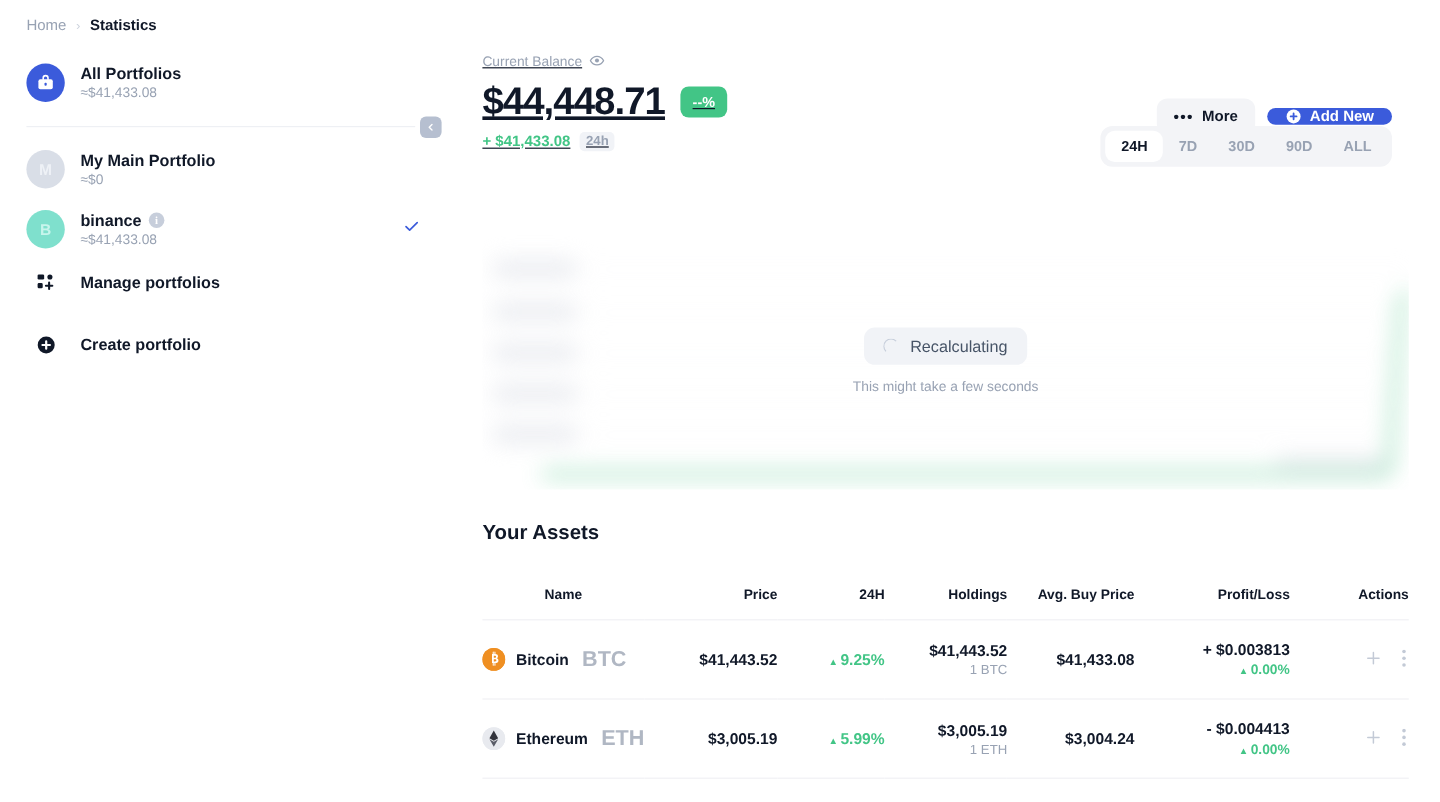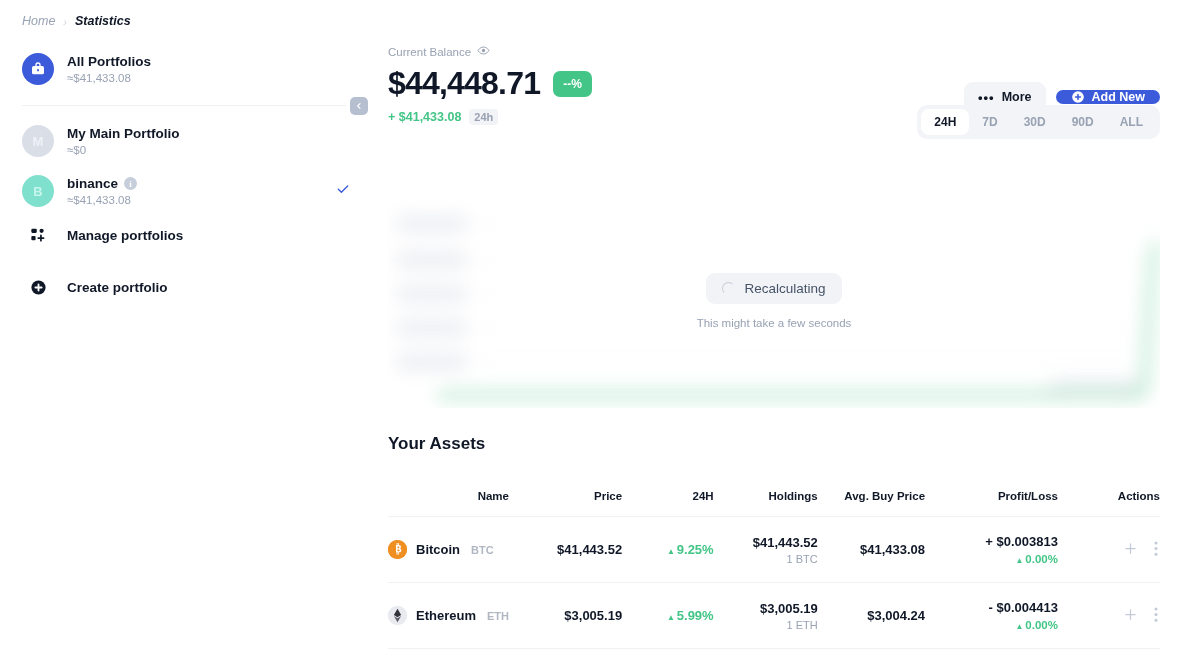"Home" .breadcrumb { font-style: italic -> none }
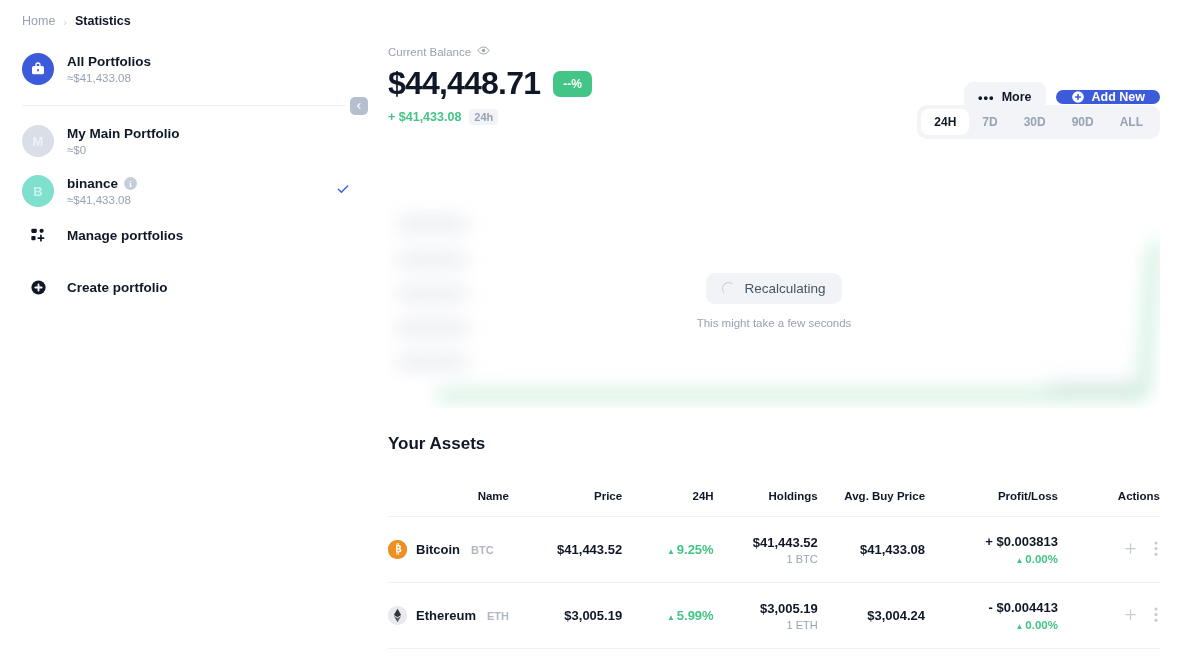"Current Balance" .main { left: 388px -> 402px; text-decoration: none -> underline }
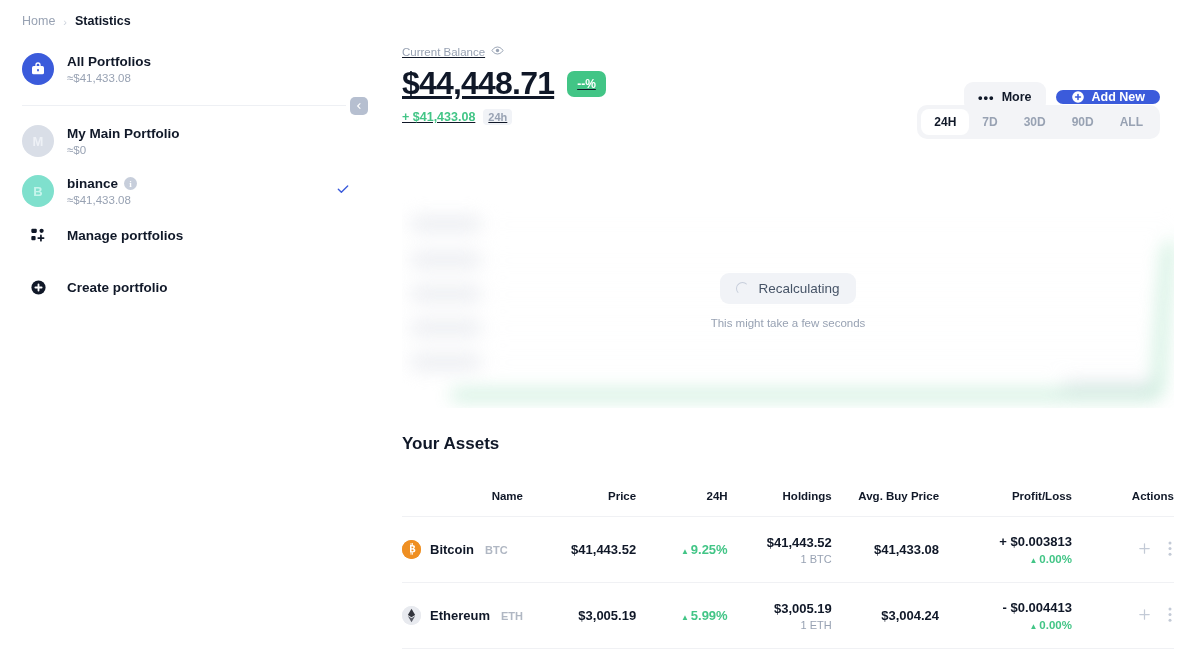"Name" .assets-table th.c-name { text-align: right -> center }
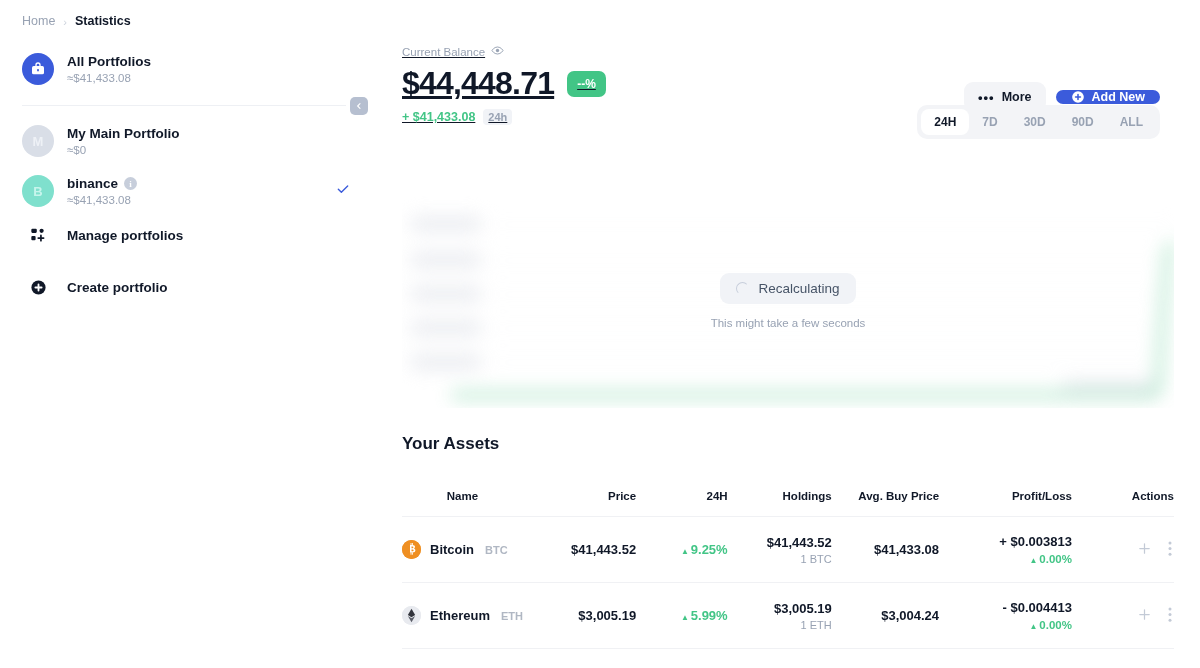"BTC" .coin-sym { font-size: 11px -> 18px }
